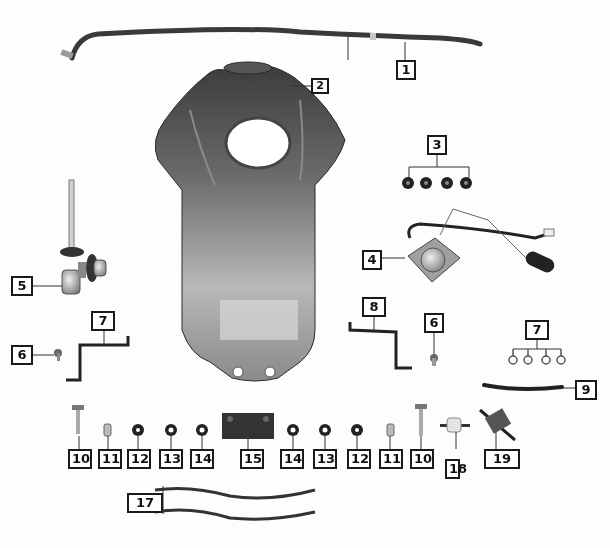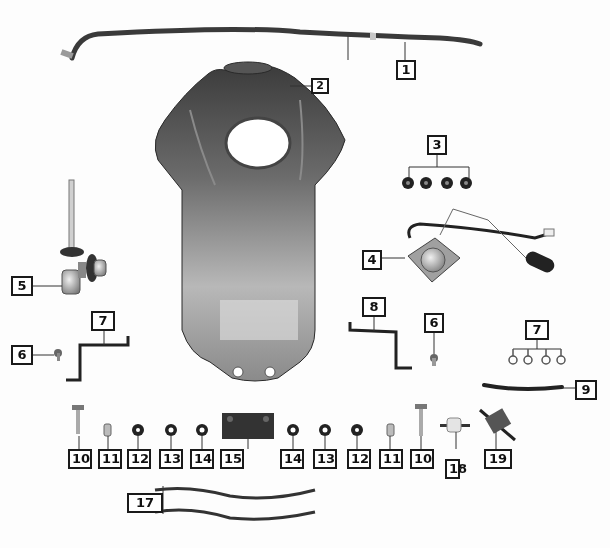"15" div.callout { left: 220px -> 240px }
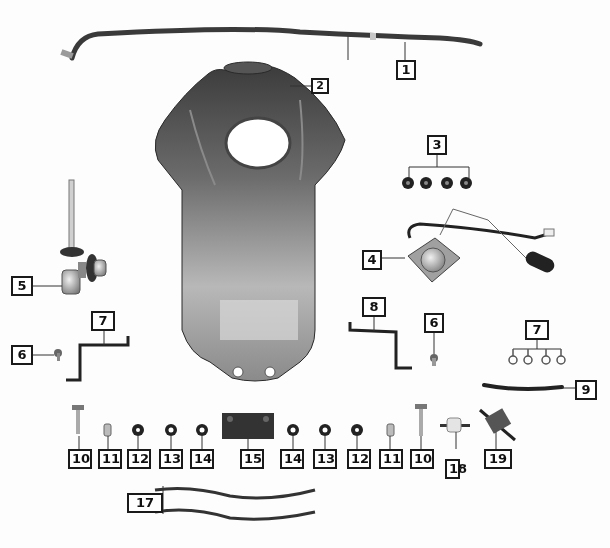"19" div.callout { width: 28px -> 36px }
